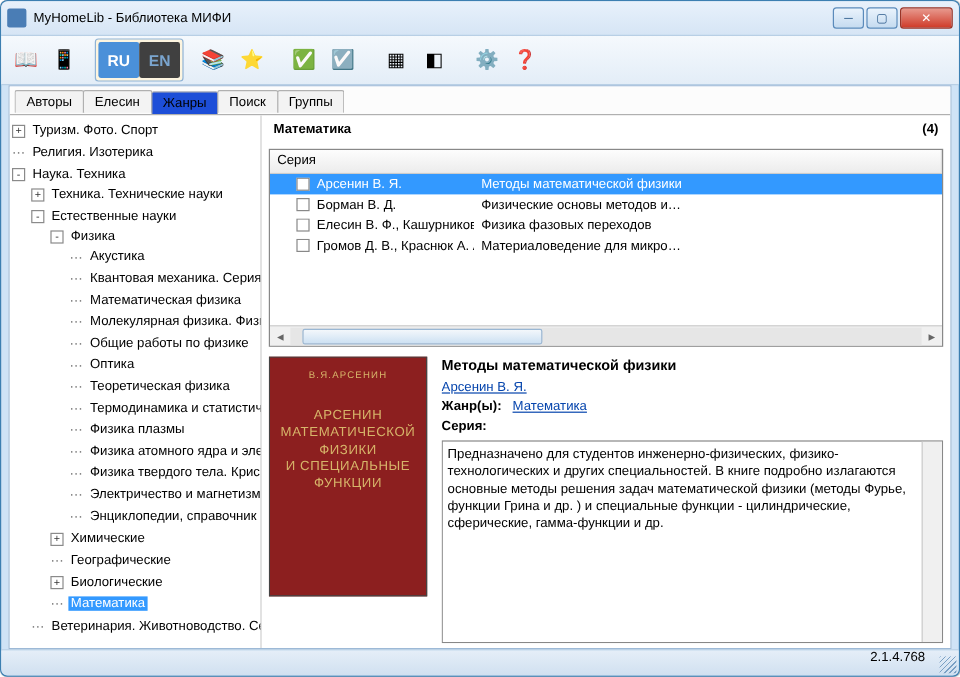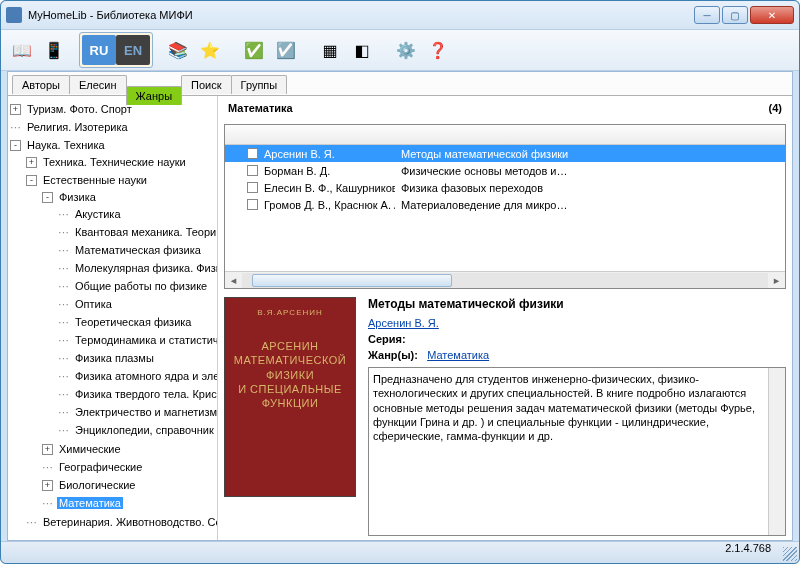"Жанры" .tab.active { background: #84cc16 -> #1d4ed8; top: 11px -> 1px }
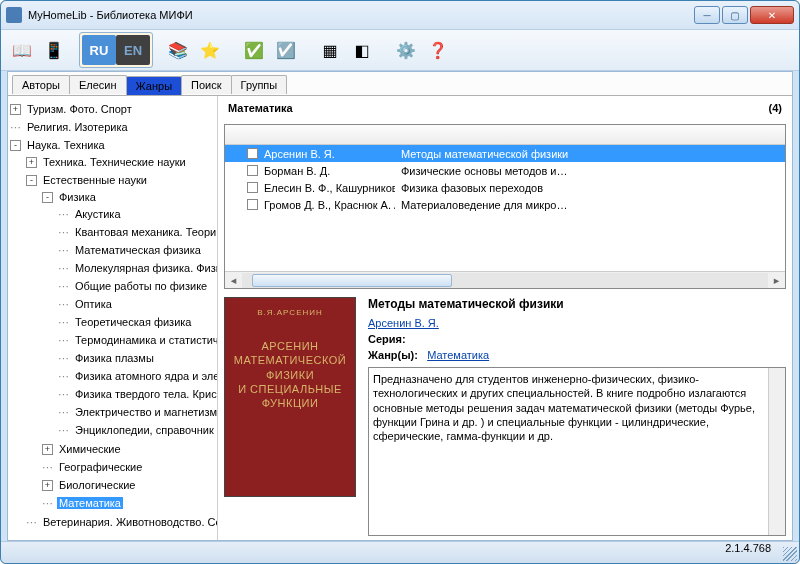"Серия" div.col { html: none -> <div>Серия</div> }
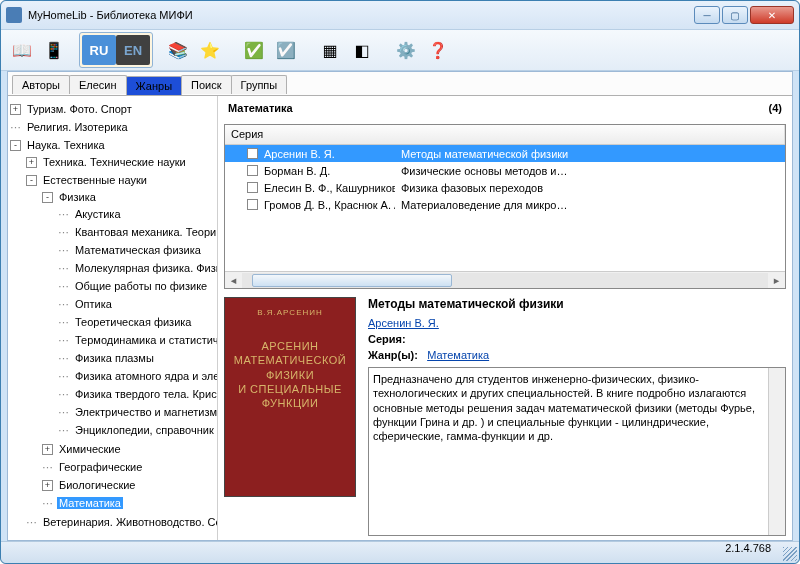"Квантовая механика. Теори" span.lbl { text: Теори -> Серия }
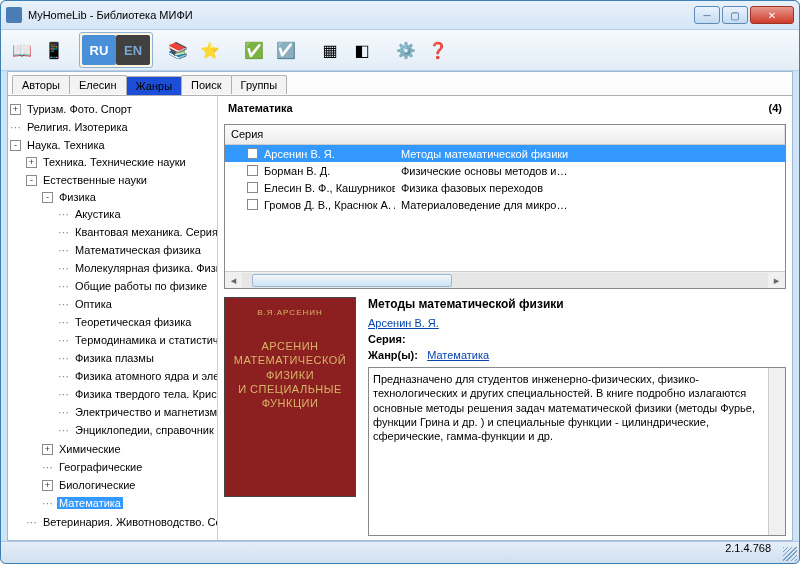"Серия:" div.field { order: before "Жанр(ы): Математика" -> after "Жанр(ы): Математика" }
